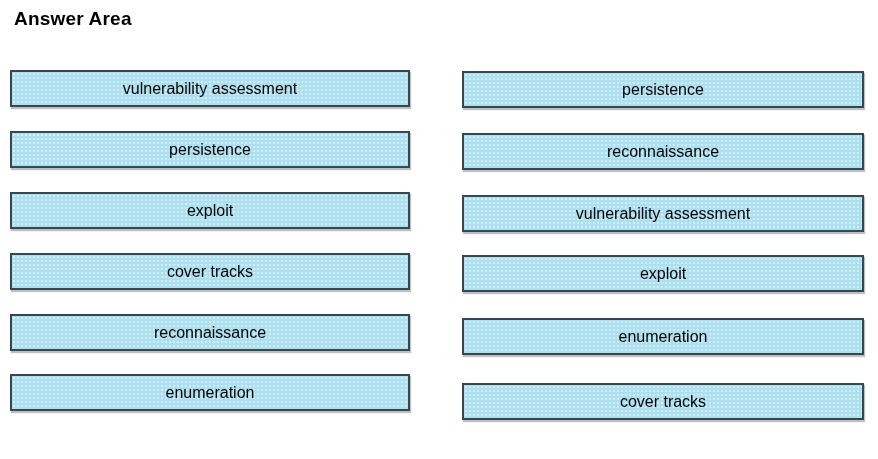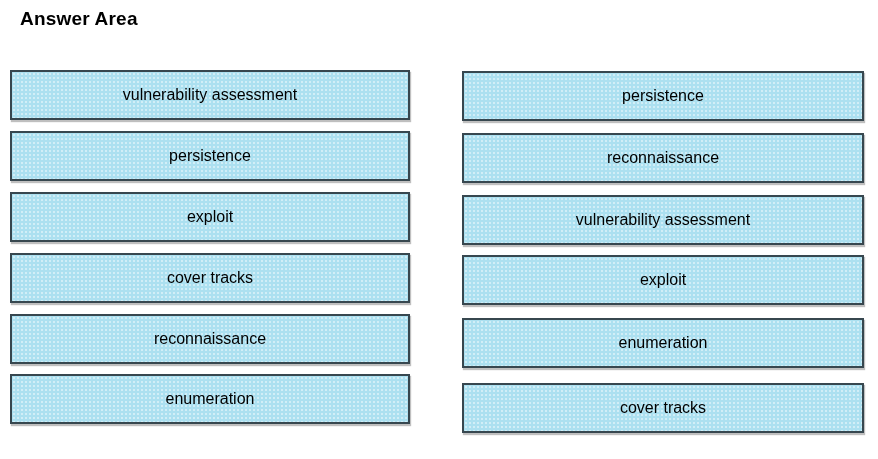"Answer Area" .title { left: 20px -> 14px }
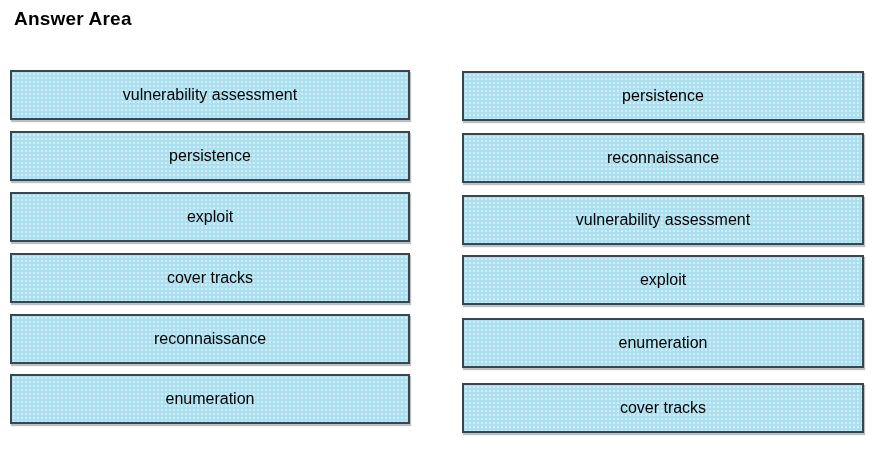"vulnerability assessment" .box { height: 50px -> 37px }
